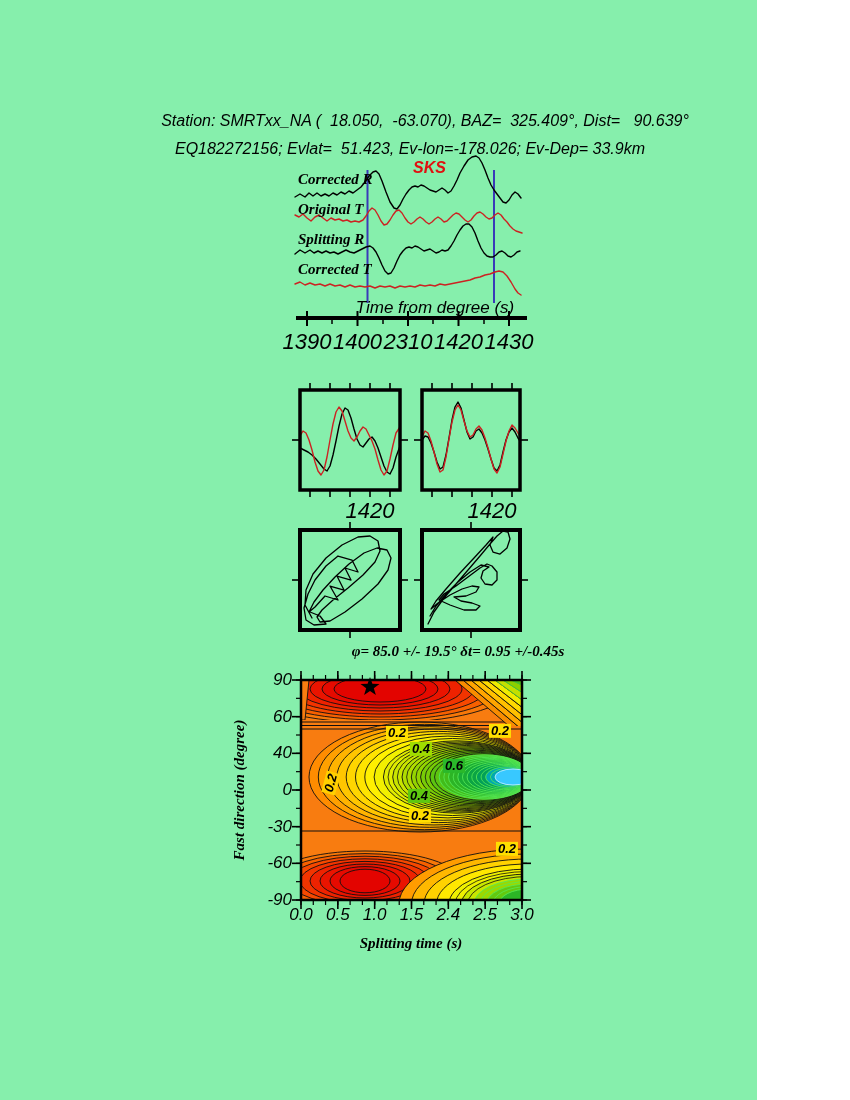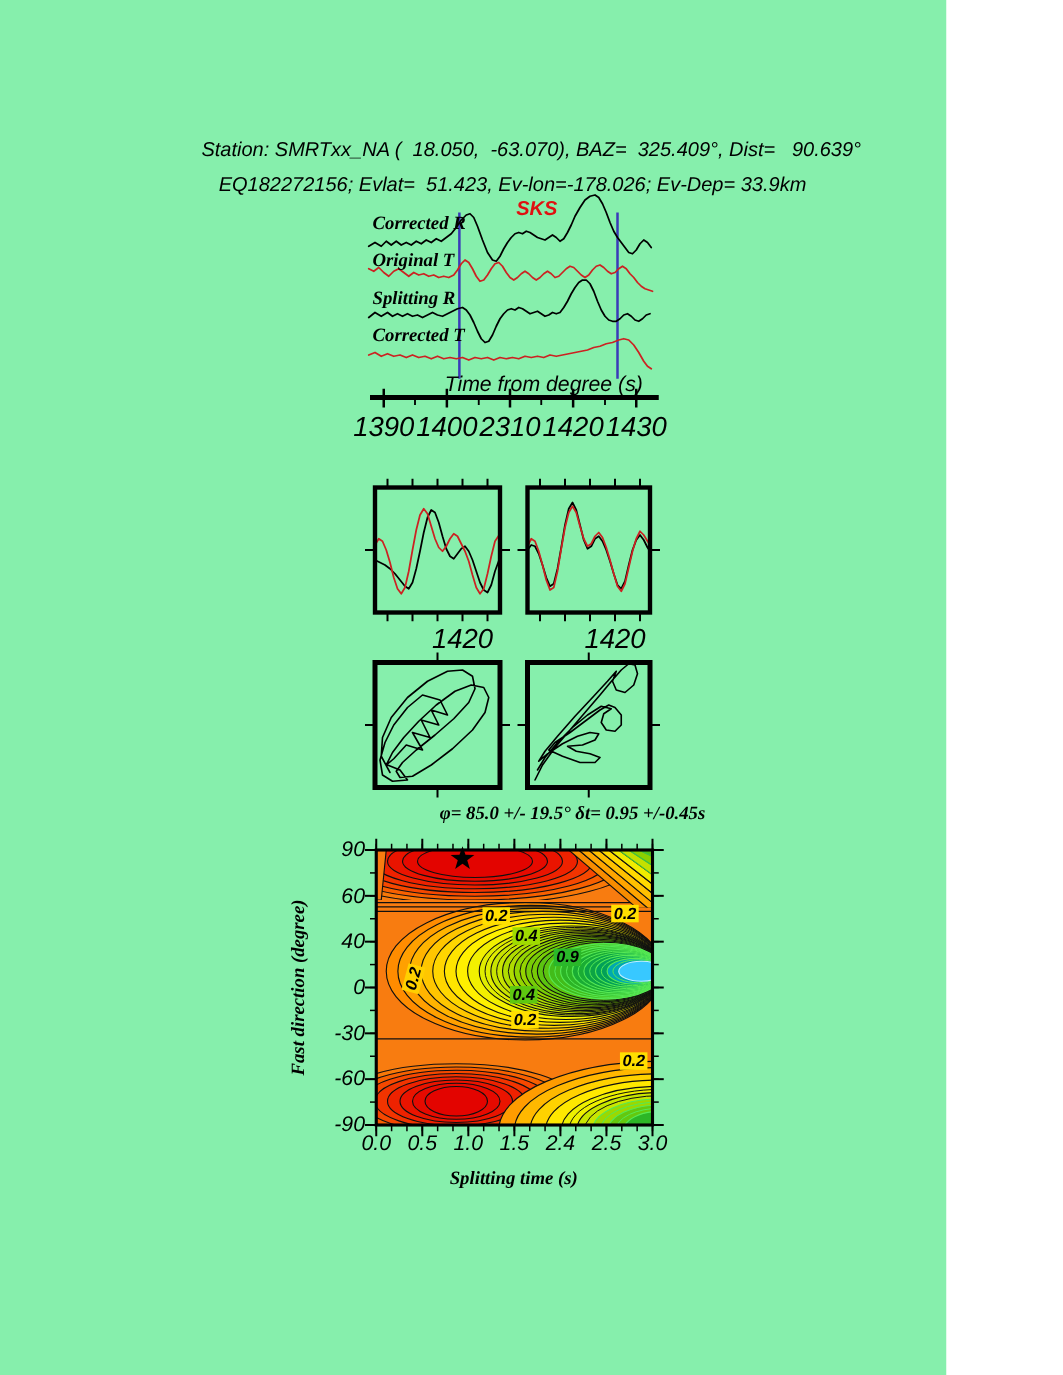"0.9" div.clabel { text: 0.9 -> 0.6 }
